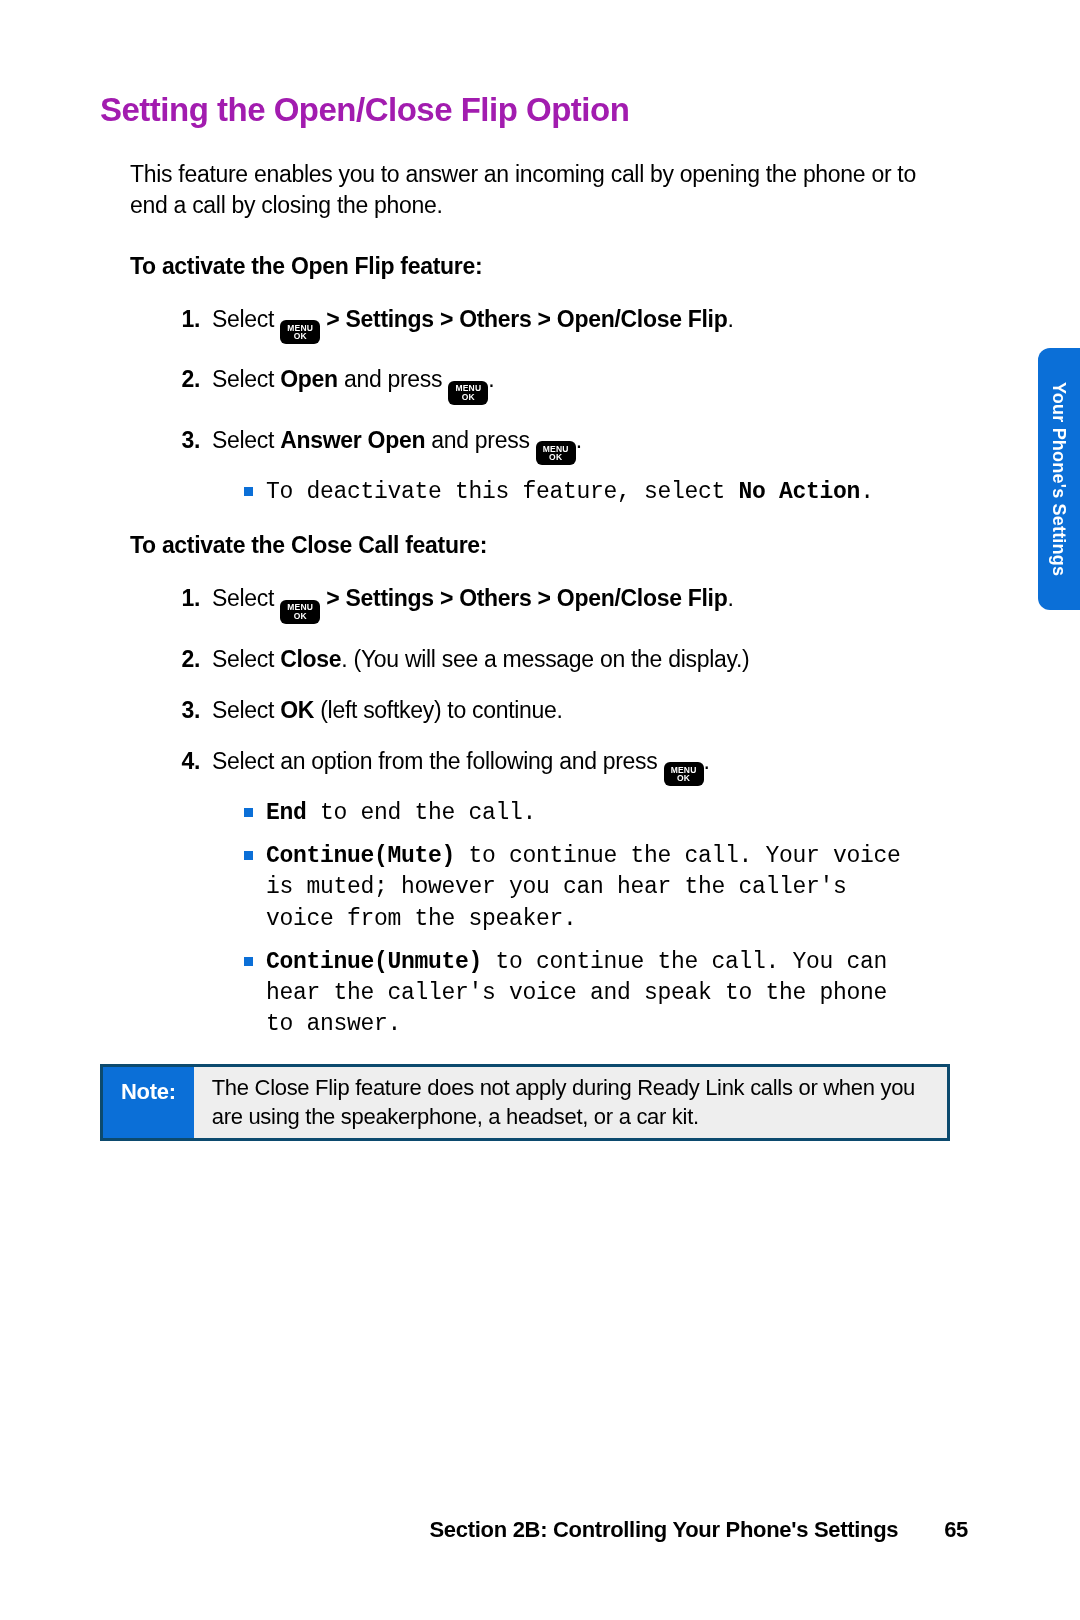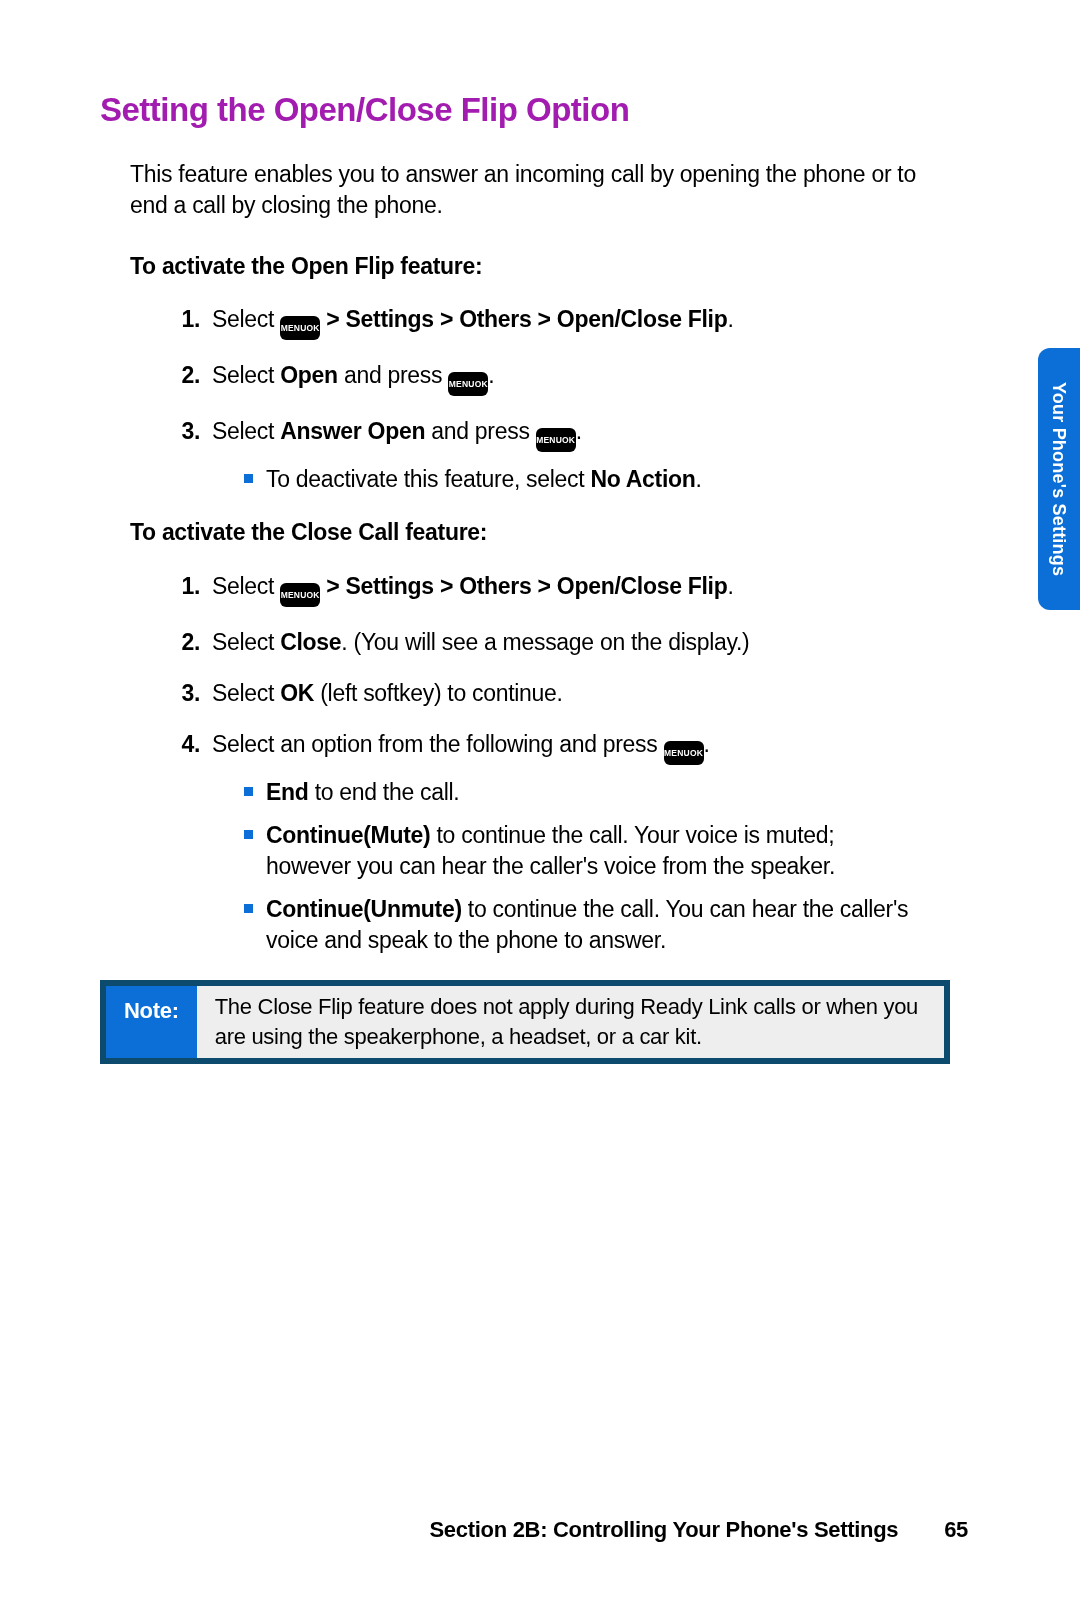"MENU" .menu-icon { flex-direction: row -> column }
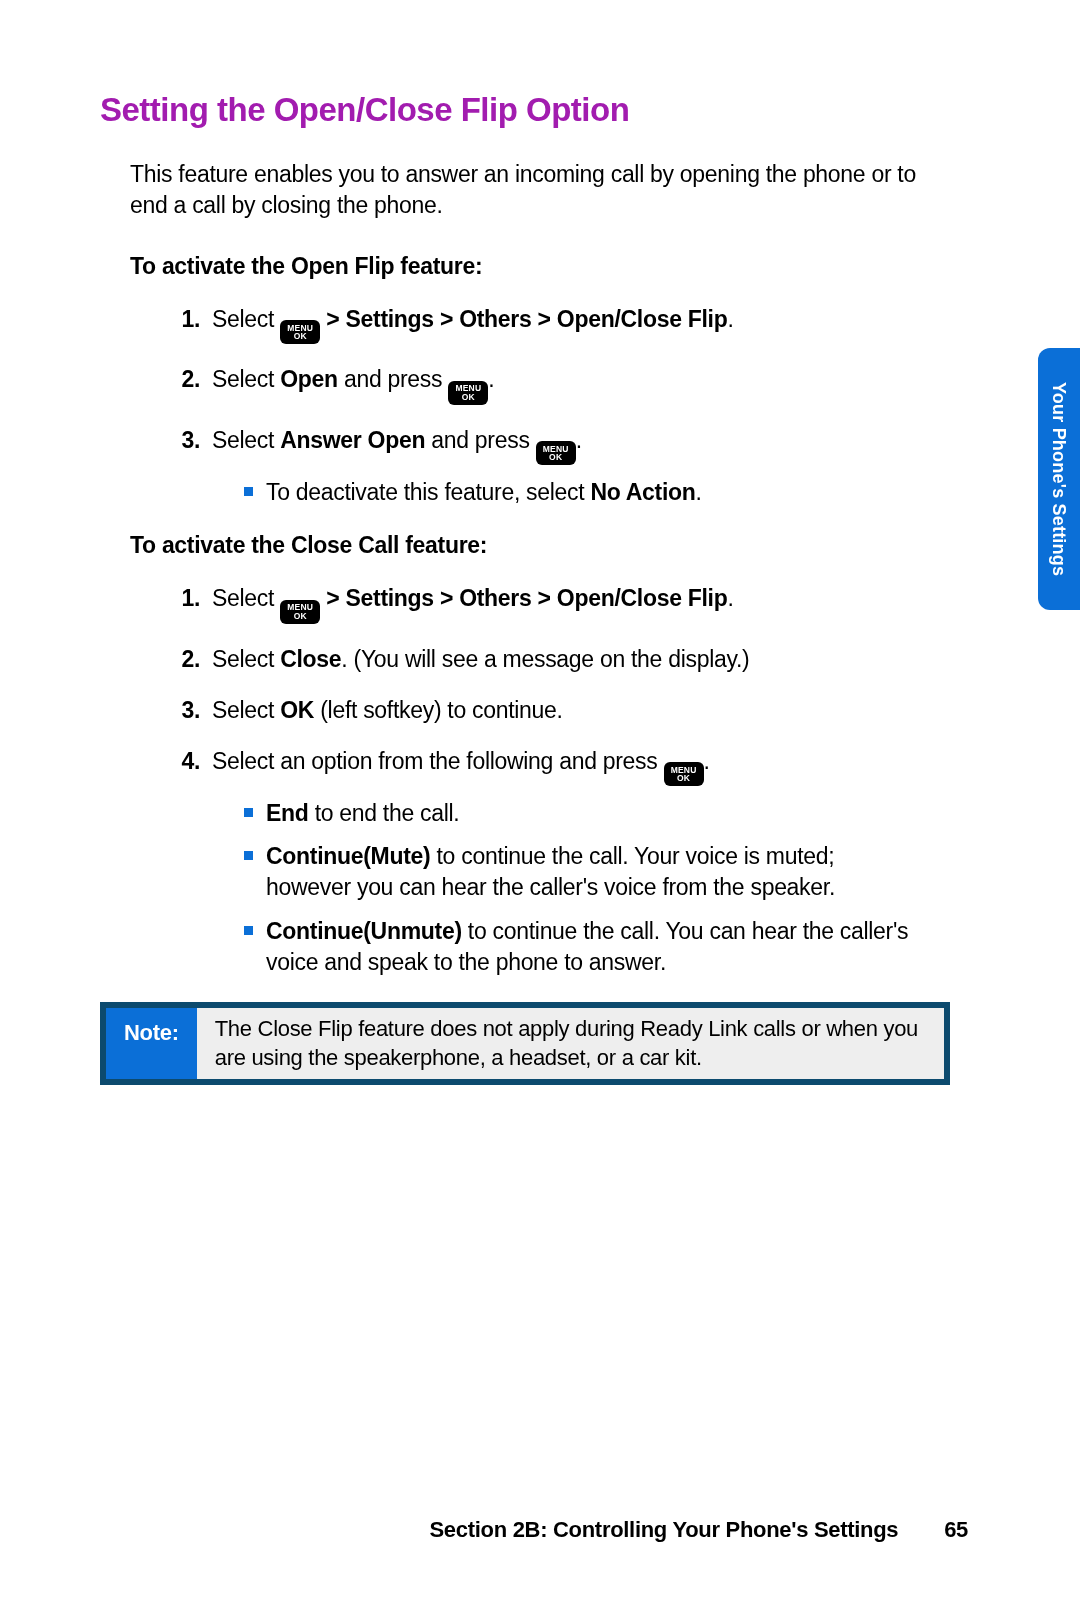"To deactivate this feature, select" ul.sqlist { font-family: none -> Liberation Mono, monospace }
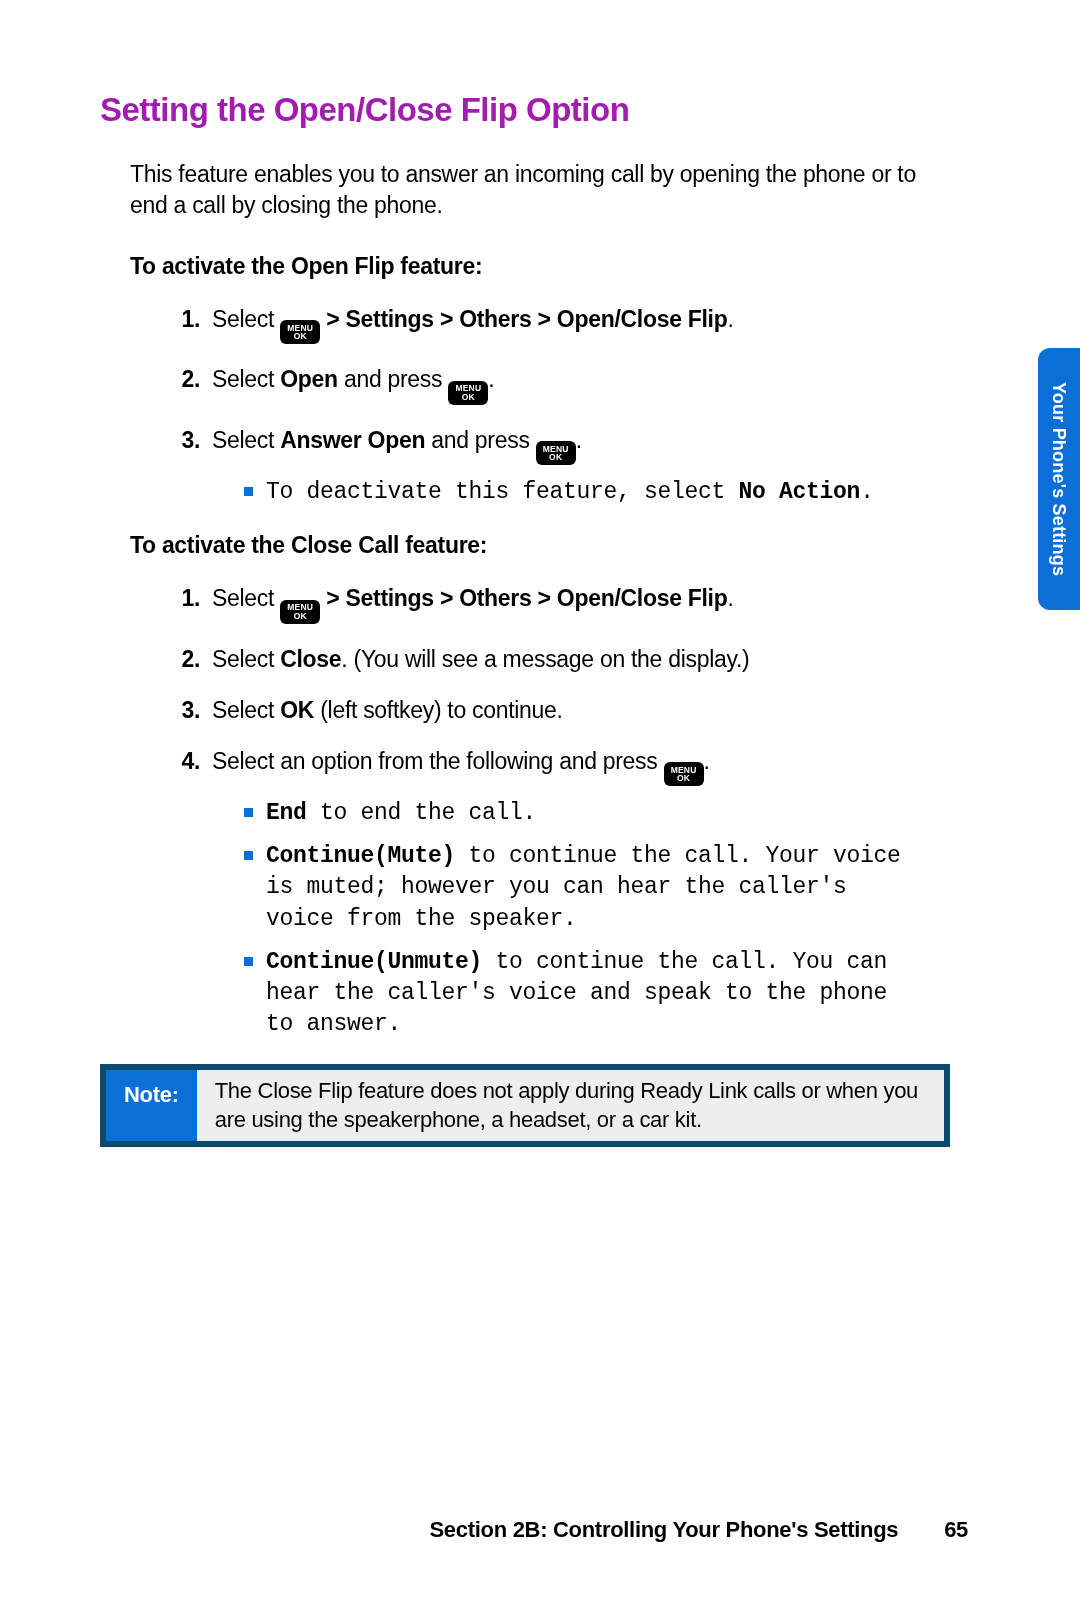"Note:" .note-box { border: 6px solid #0c4a6e -> 3px solid #0c4a6e }
